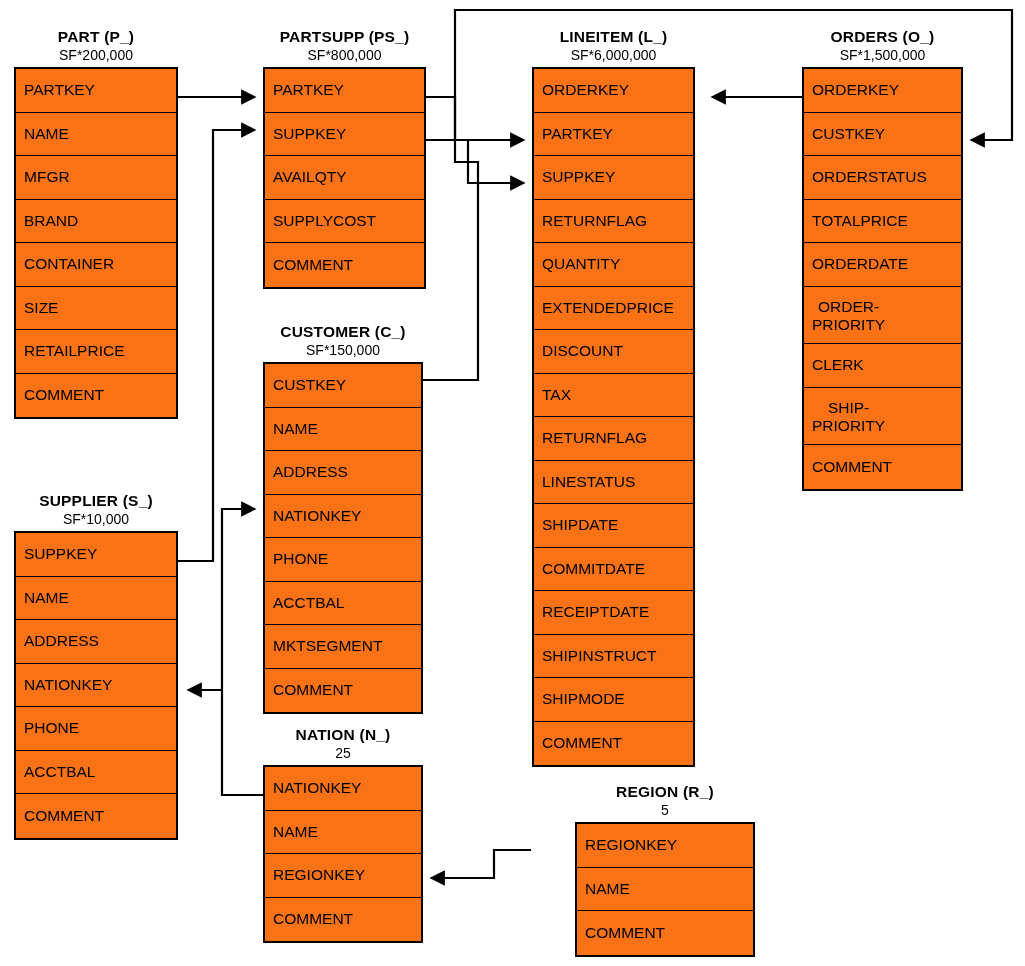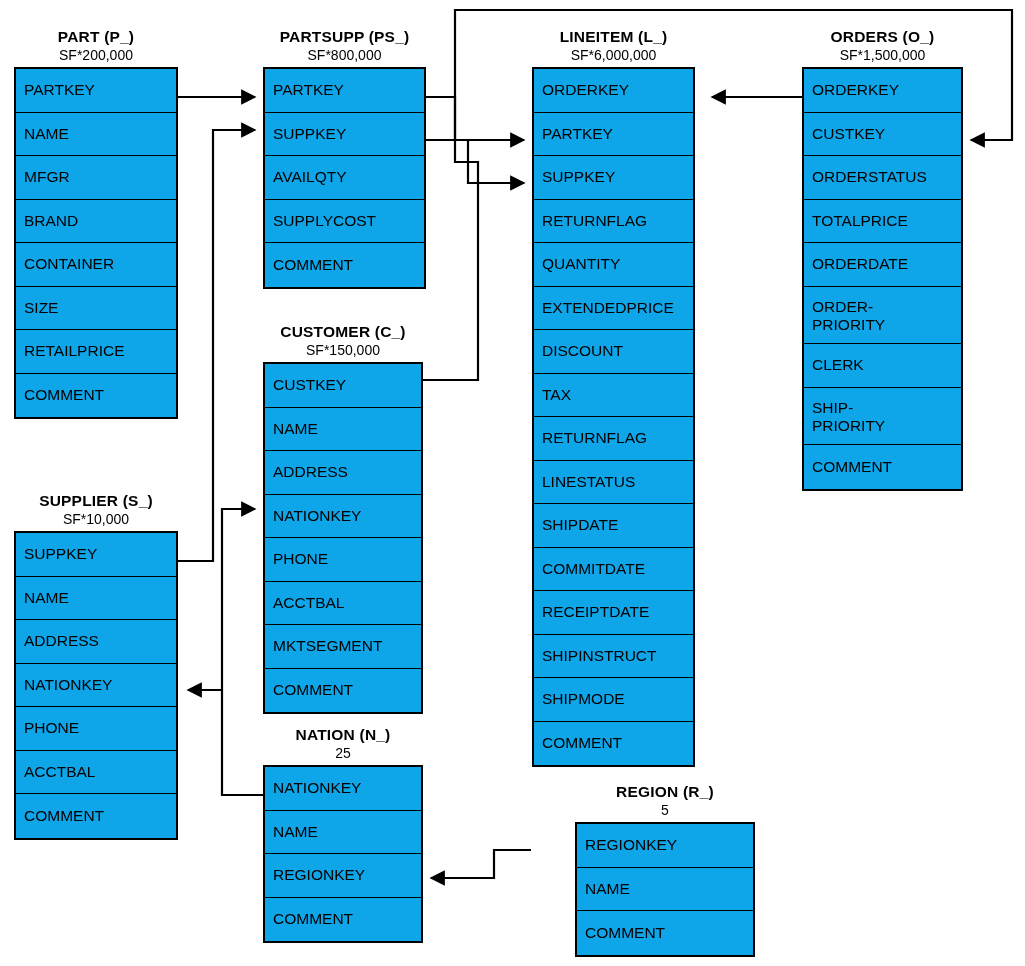"PARTKEY" .tbl-box { background: #0ea5e9 -> #f97316; text-align: none -> center }
